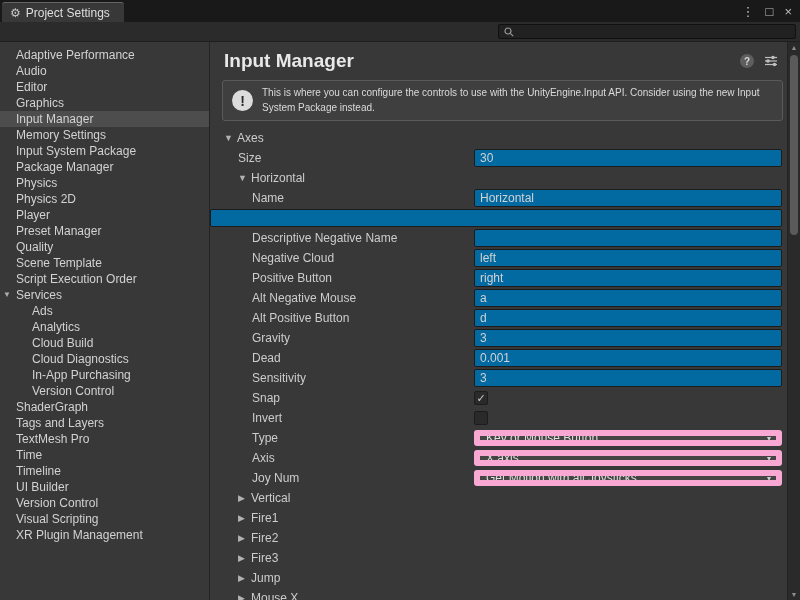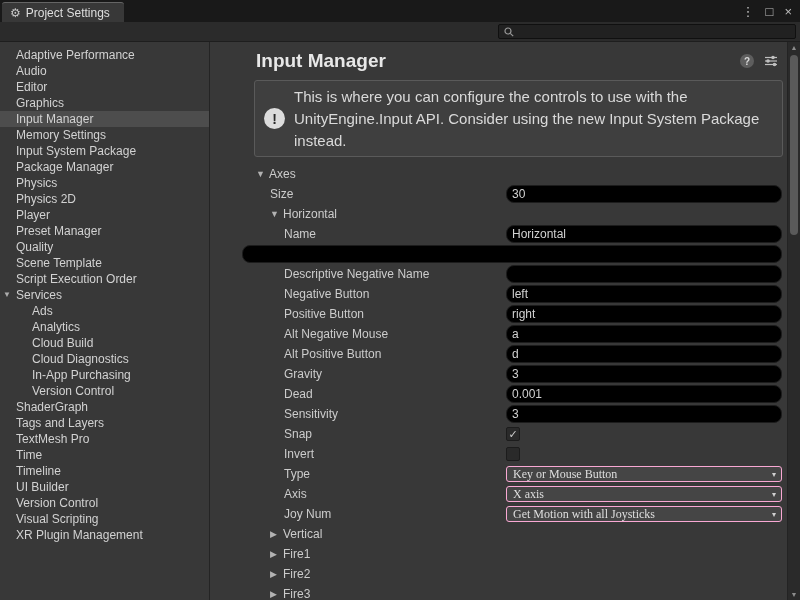"Adaptive Performance" .content { gap: 32px -> none }
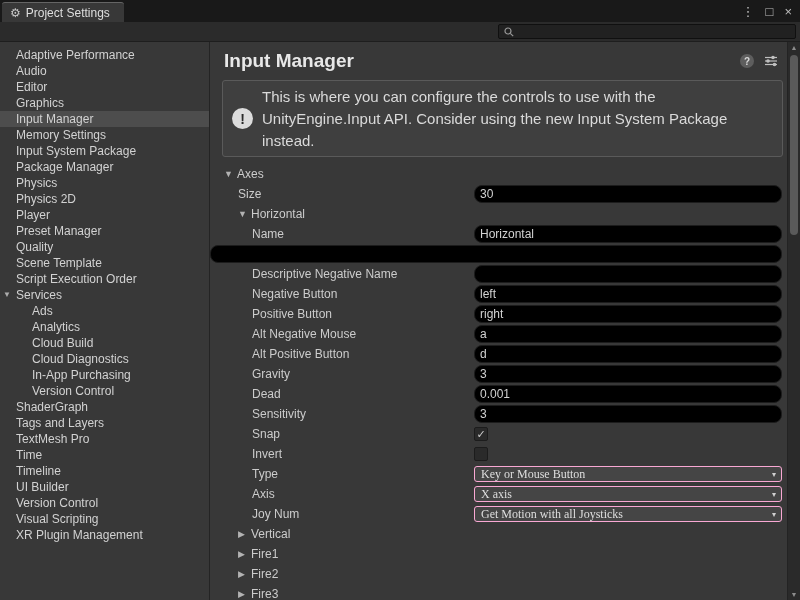"This is where you can" .helpbox-text { font-size: 15px -> 10px }
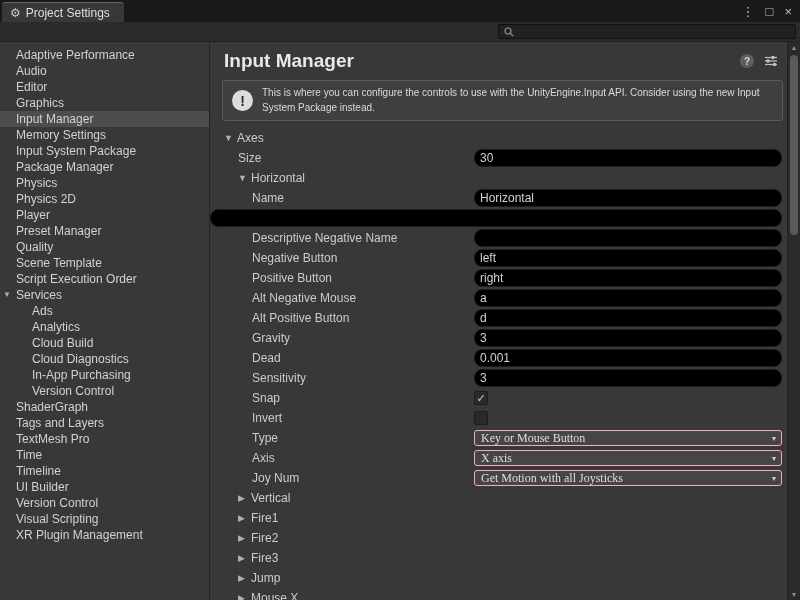"30" .text-field { background: #000000 -> #0369a1; border-radius: 8px -> 2px }
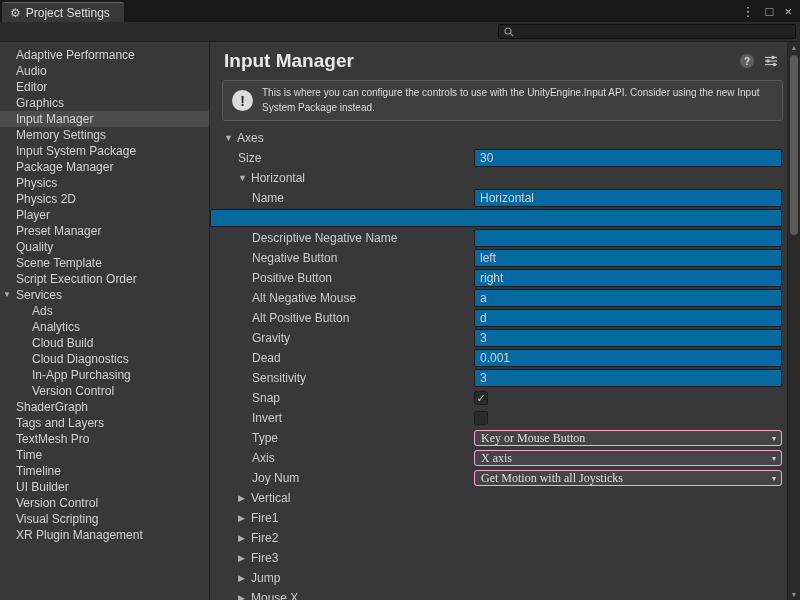"Negative Button" span { text: Button -> Cloud }
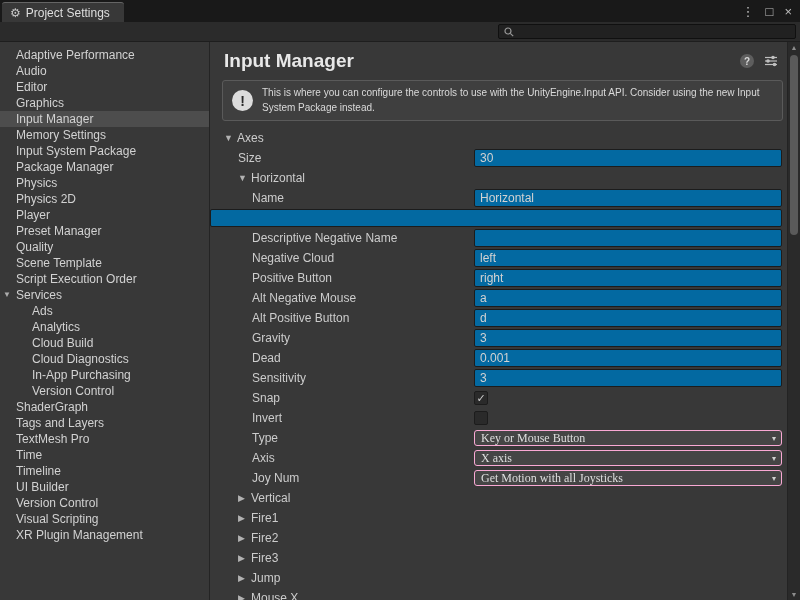"Key or Mouse Button" .dropdown { border: 1px solid #f9a8d4 -> 6px solid #f9a8d4; font-family: Liberation Serif, serif -> none }
